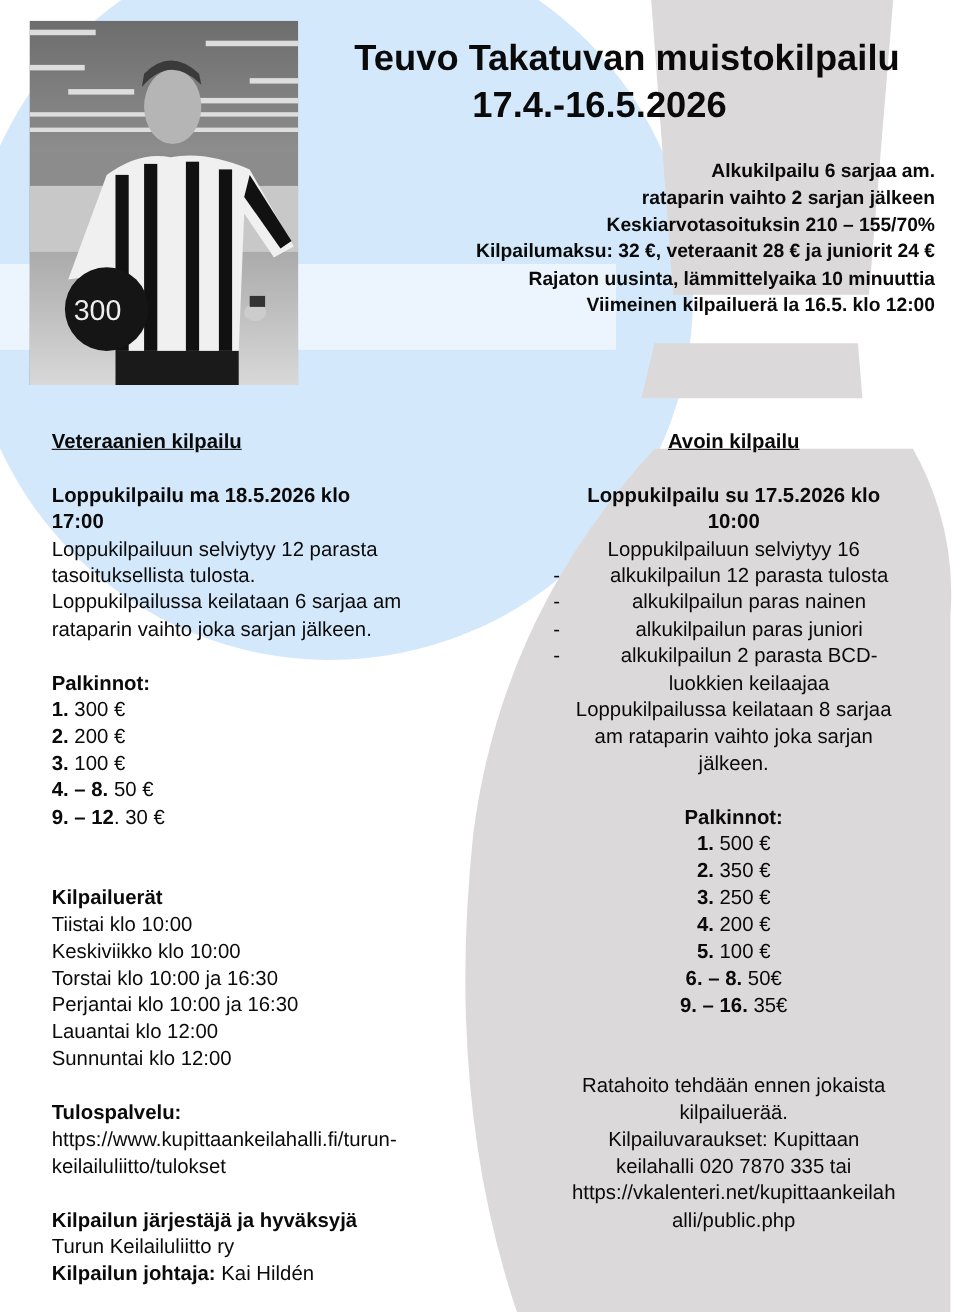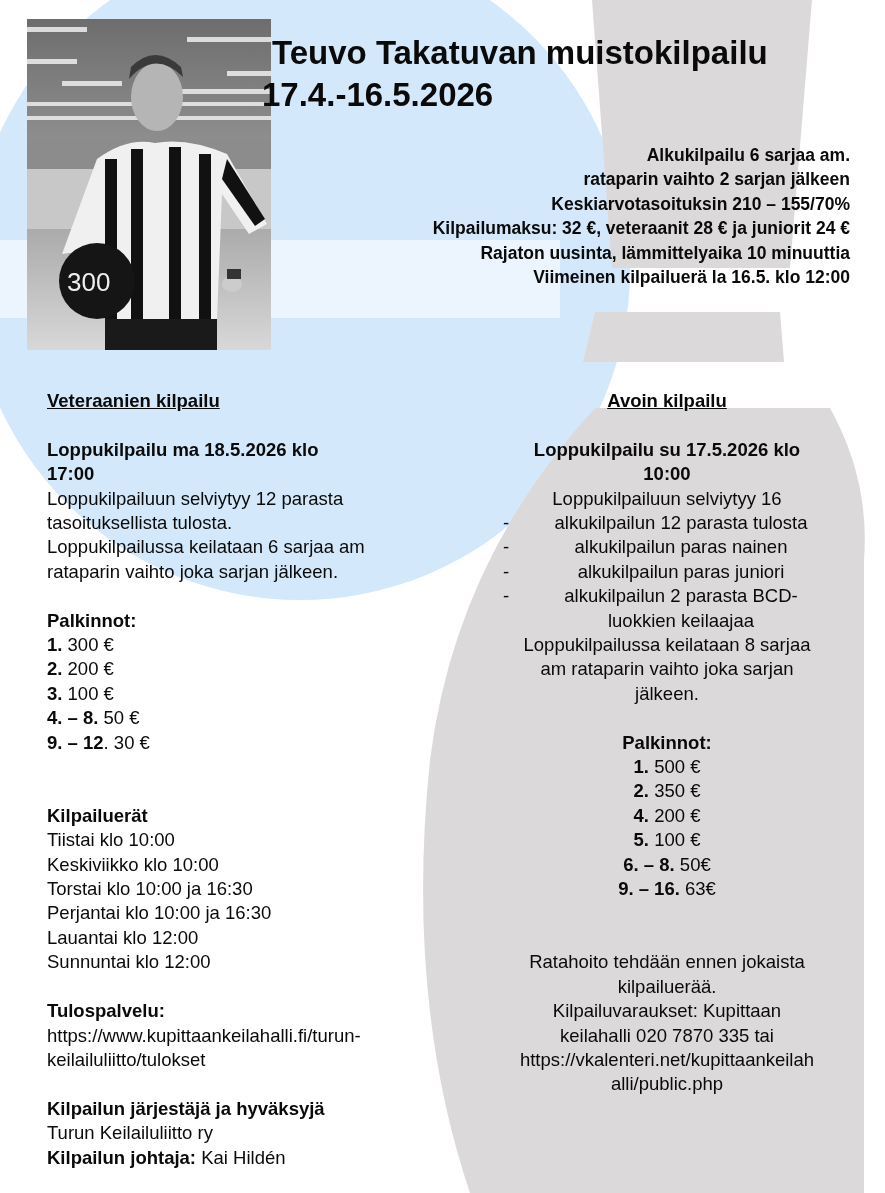"Teuvo Takatuvan muistokilpailu" .title { left: 262px -> 280px; text-align: none -> center }
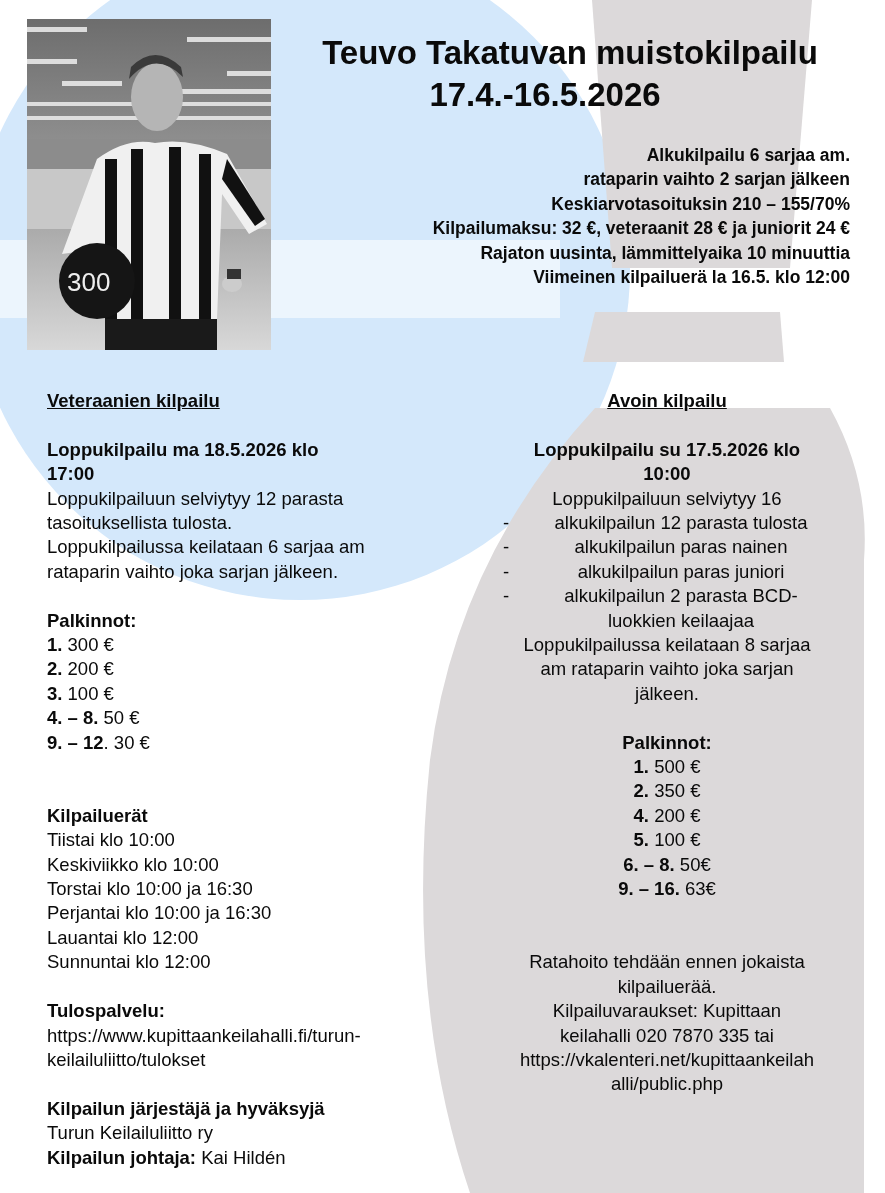"3. 250 €" div.prize { html: none -> <div><b>3.</b><span> 250 €</span></div> }
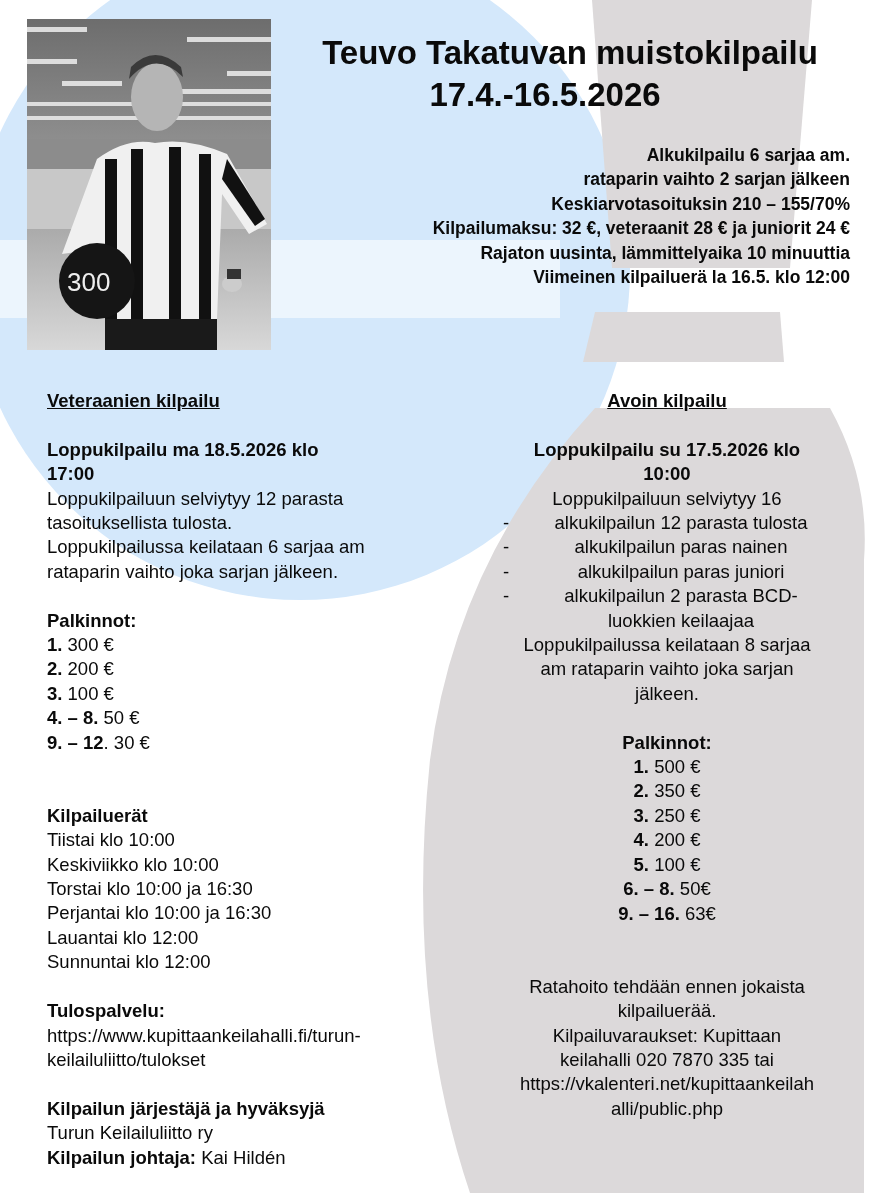"63€" span { text: 63€ -> 35€ }
